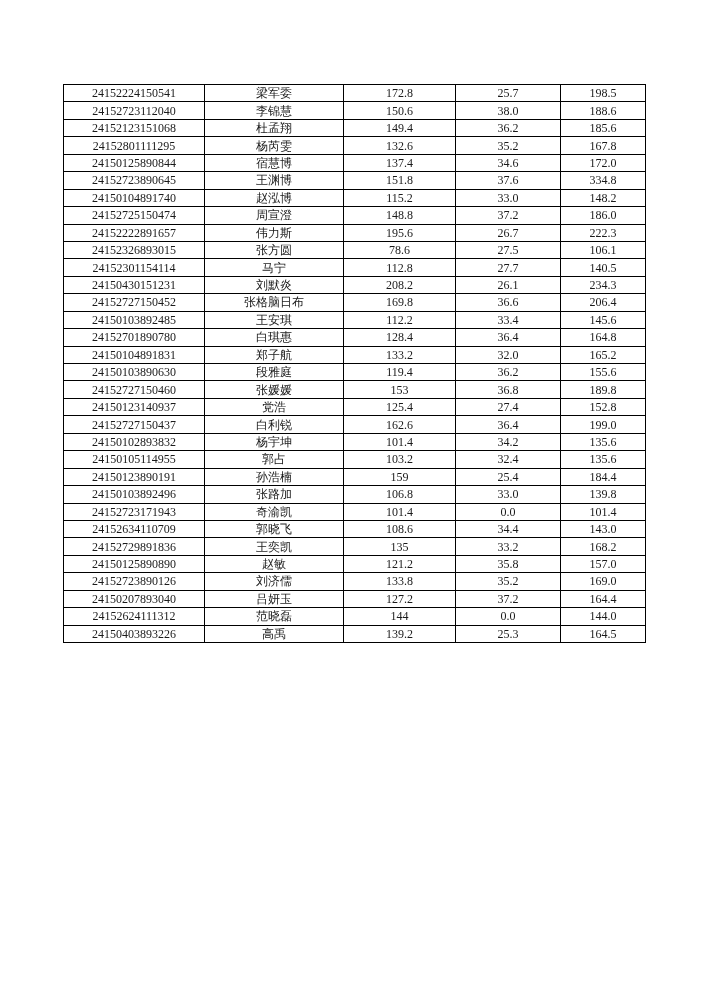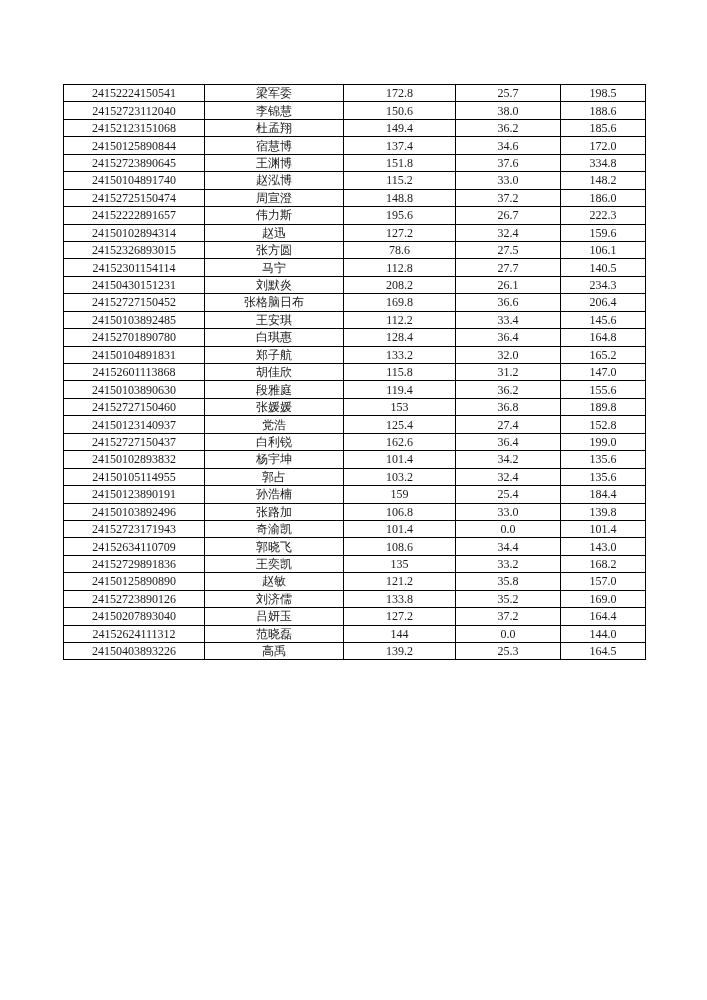"24152801111295" tr { html: none -> <tr> <td>24152801111295</td> <td>杨芮雯</td> <td>132.6</td> <td>35.2</td> <td>167.8</td> </tr> }
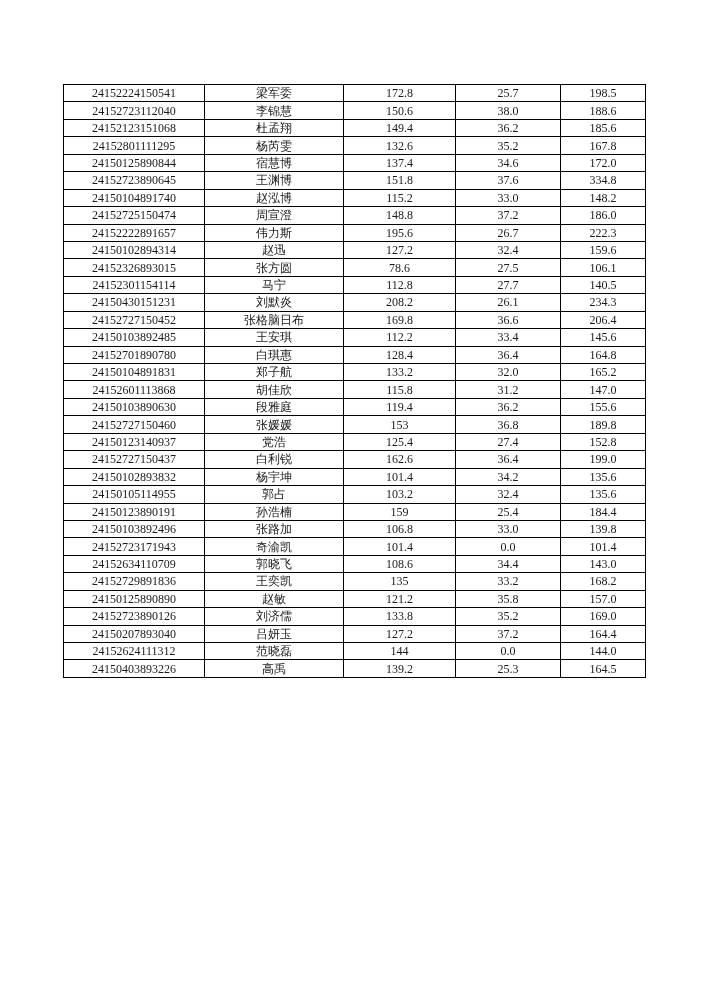"24150102894314" tr { html: <tr> <td>24150102894314</td> <td>赵迅</td> <td>127.2</td> <td>32.4</td> <td>159.6</td> </tr> -> none }
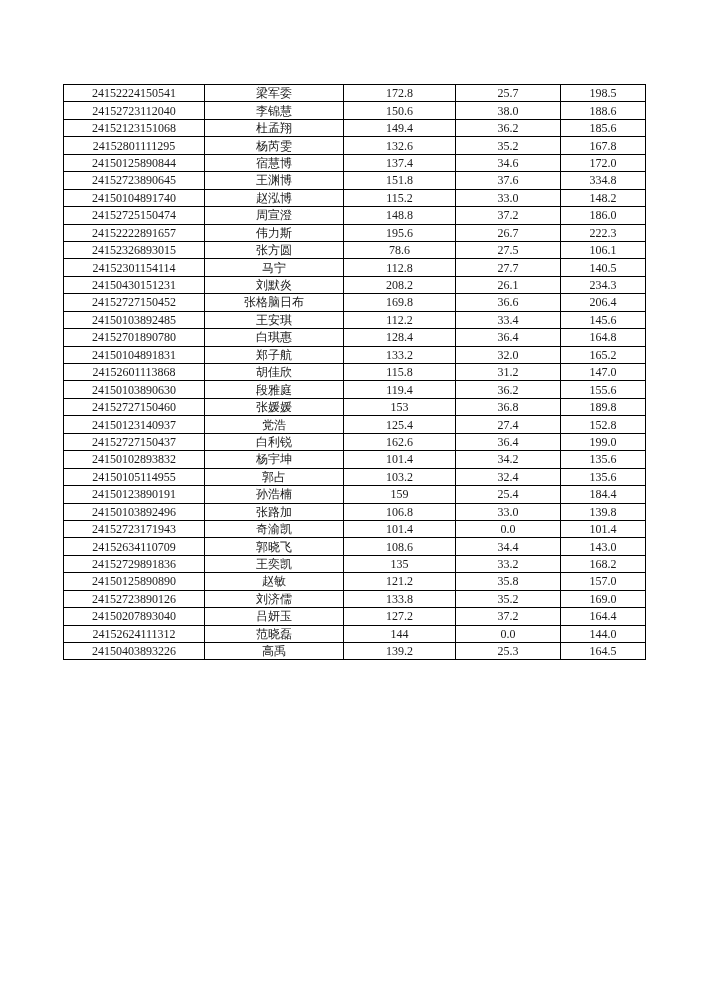"24152601113868" tr { html: <tr> <td>24152601113868</td> <td>胡佳欣</td> <td>115.8</td> <td>31.2</td> <td>147.0</td> </tr> -> none }
